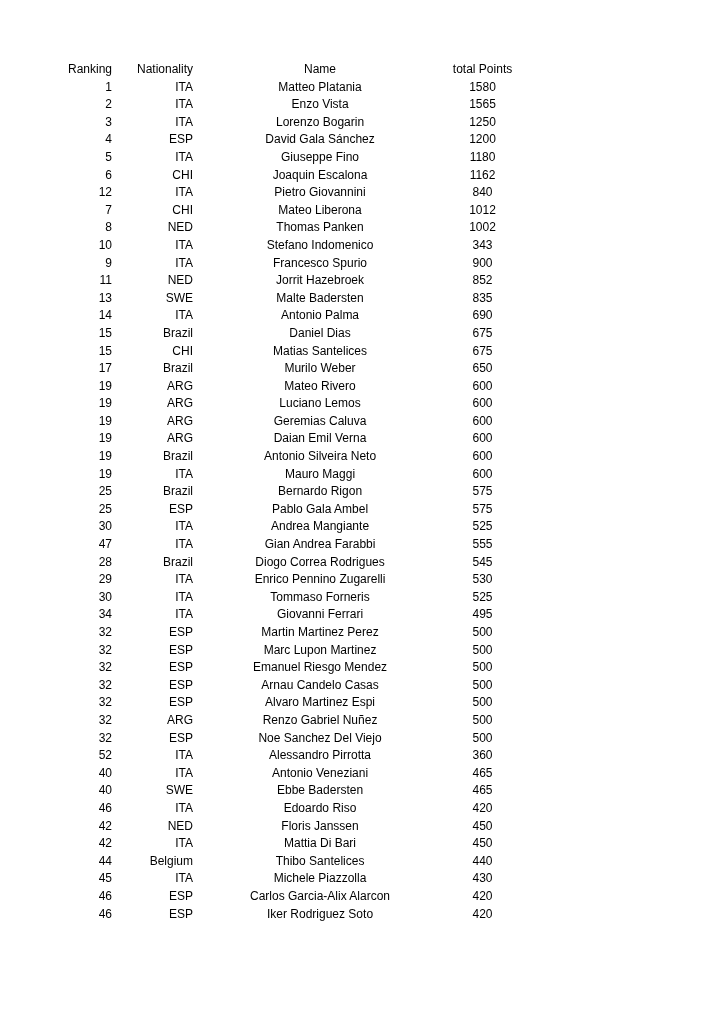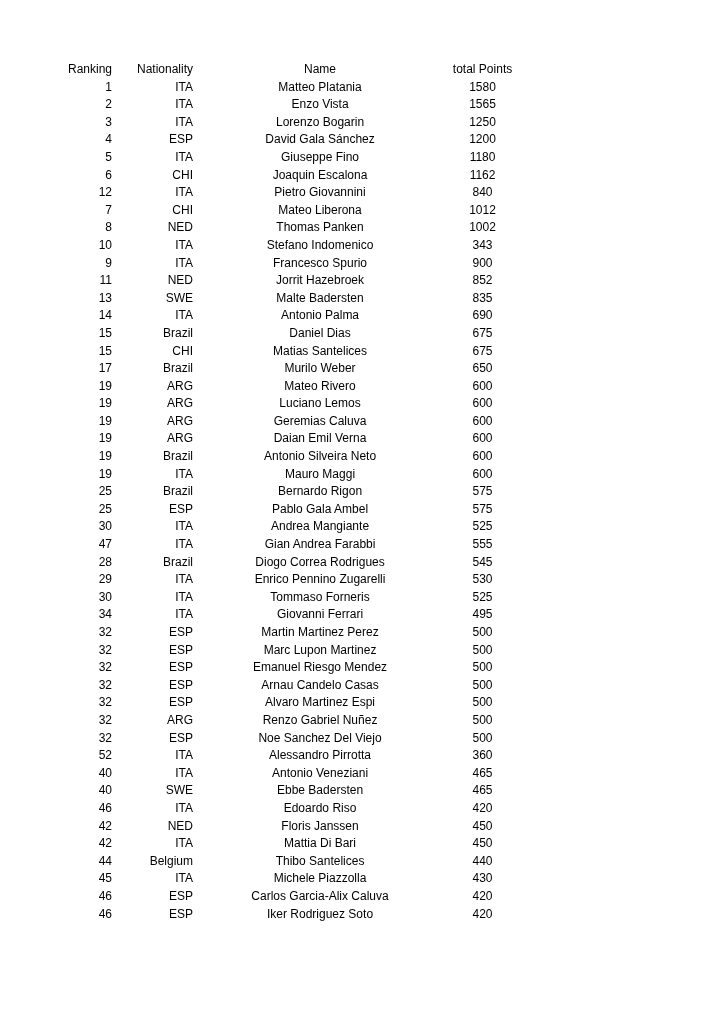"Carlos Garcia-Alix Caluva" td.col-name { text: Caluva -> Alarcon }
